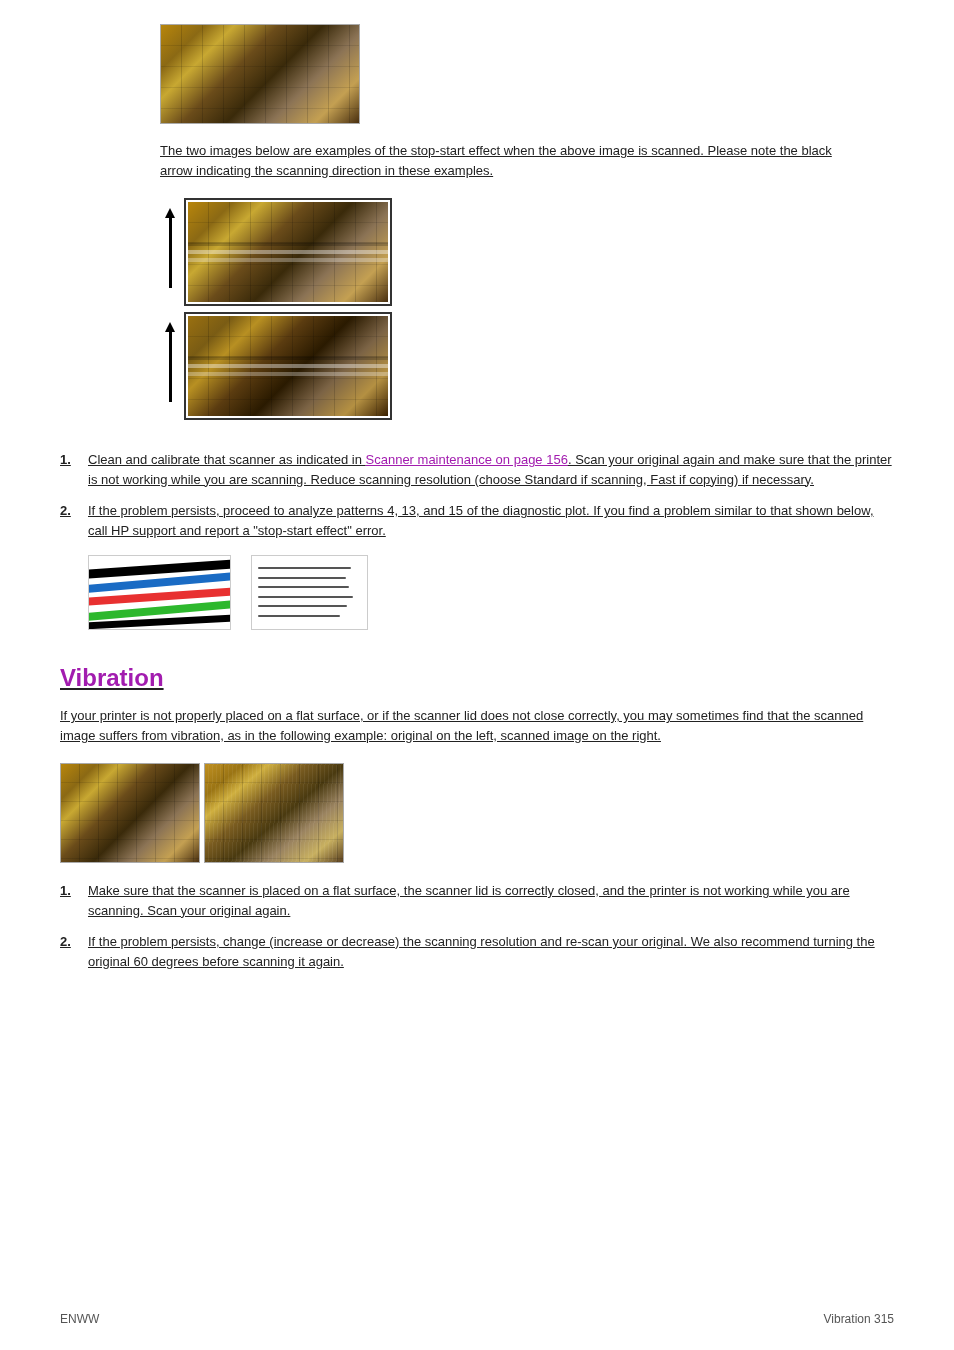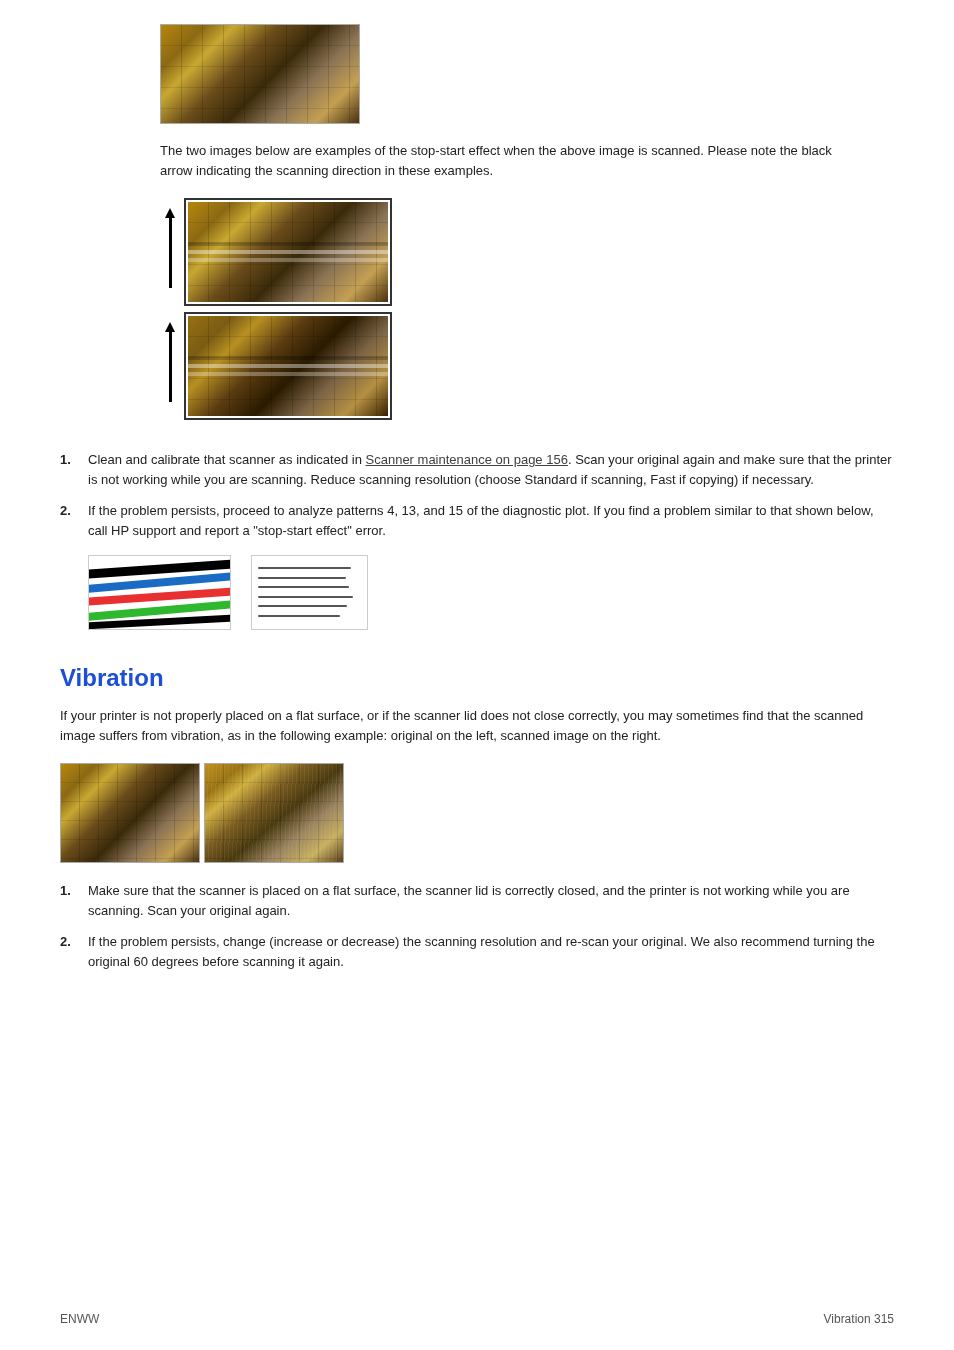"The two images below are" .page { text-decoration: none -> underline }
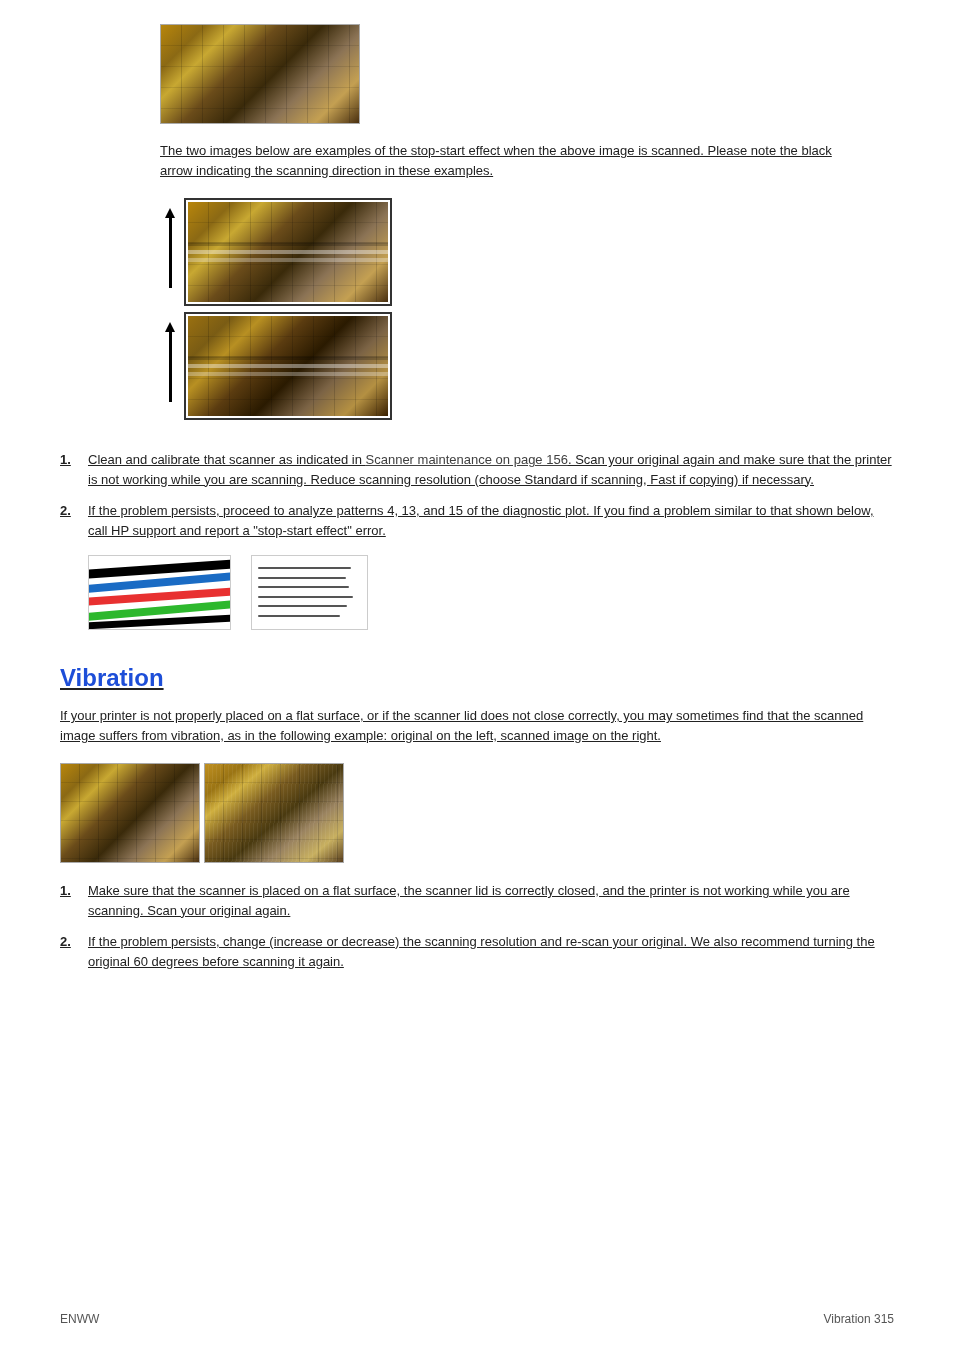"Scanner maintenance on page 156" .link-text { color: #404040 -> #a21caf }
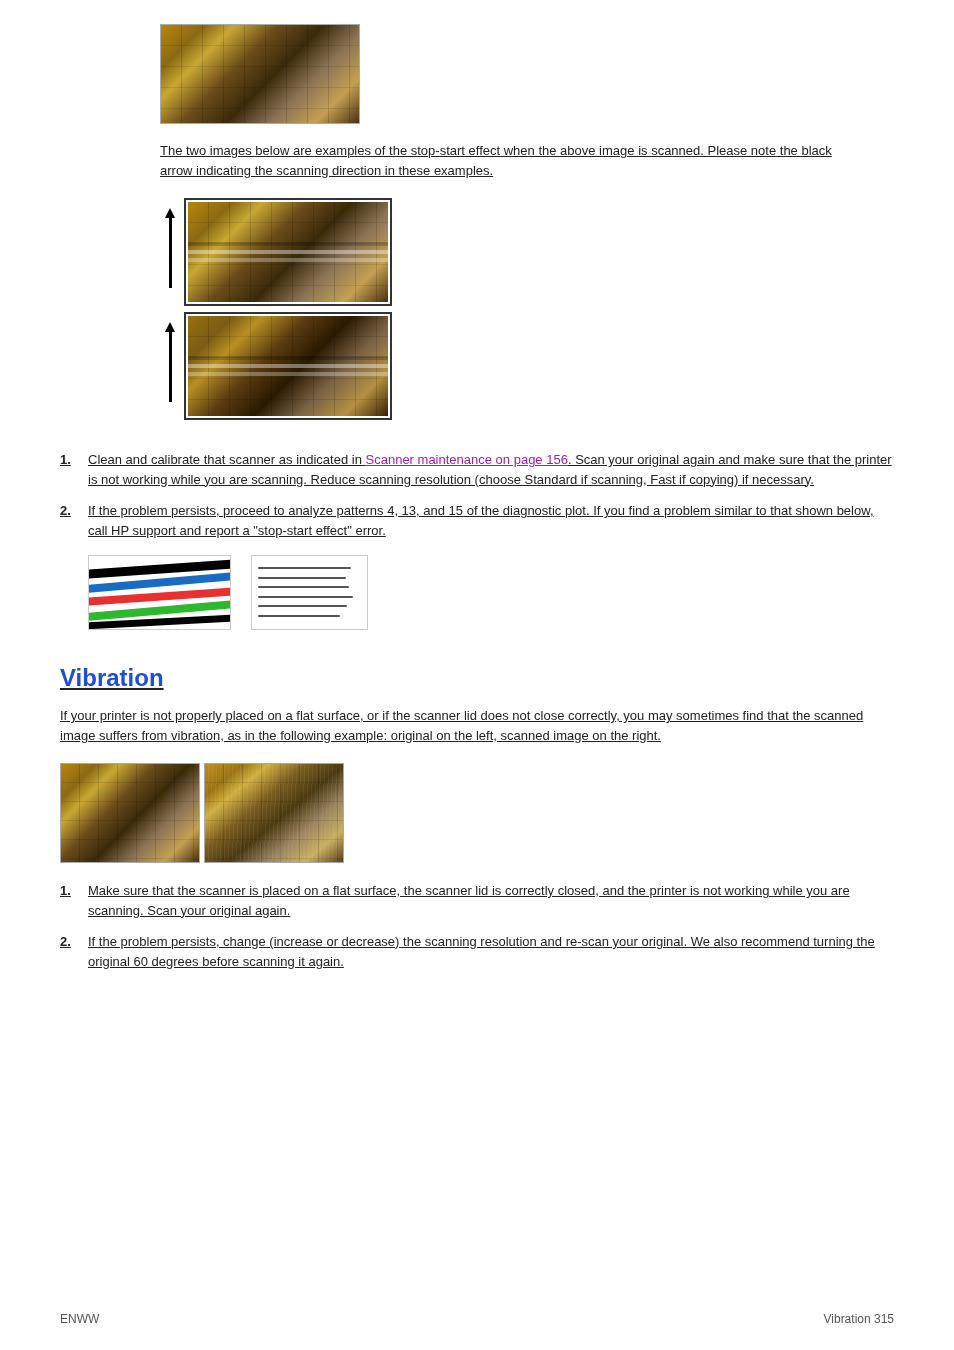"Vibration" .vibration-title { color: #1d4ed8 -> #a21caf }
